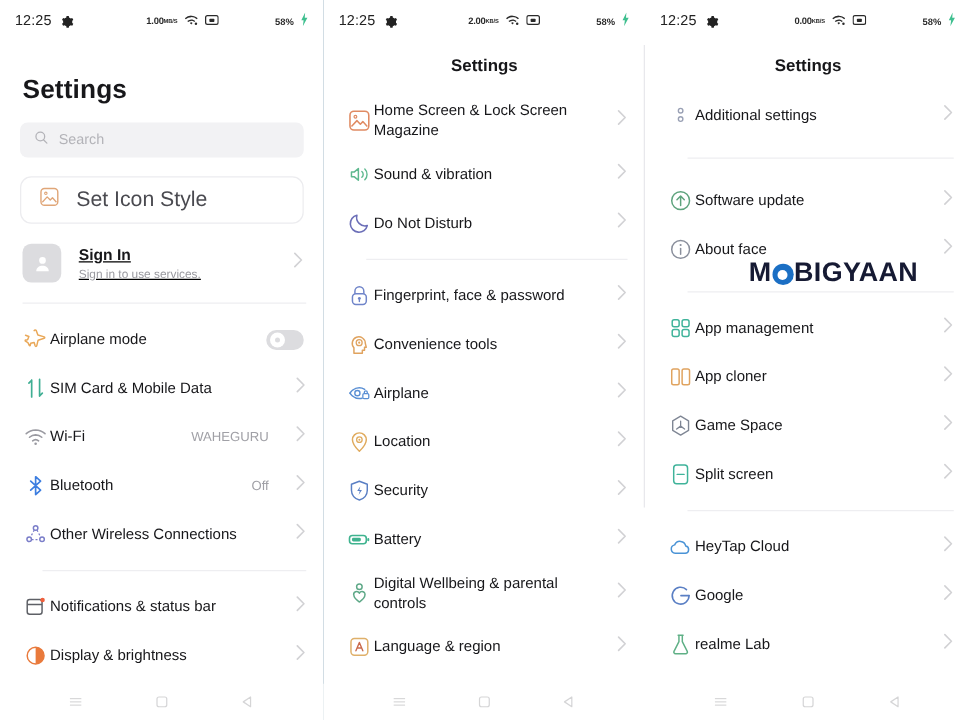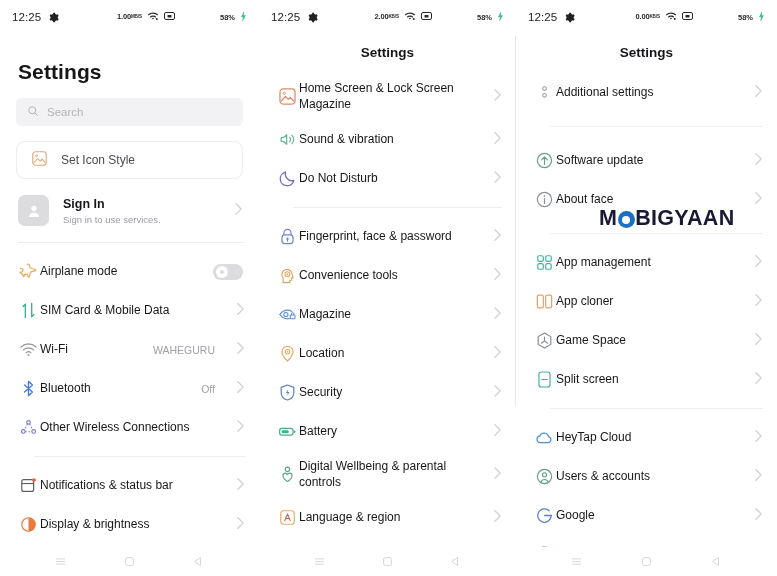"Set Icon Style" .icon-style-card .lbl { font-size: 12px -> 17px }
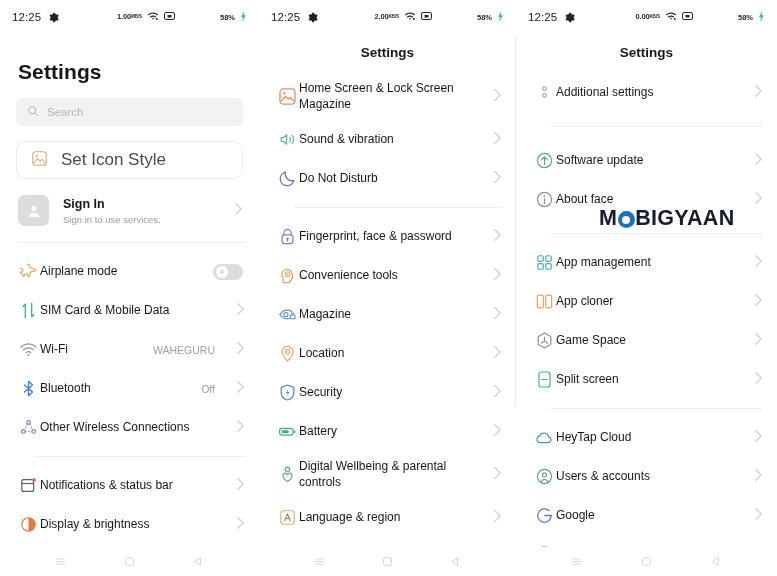"Sign In" .signin-row { text-decoration: none -> underline }
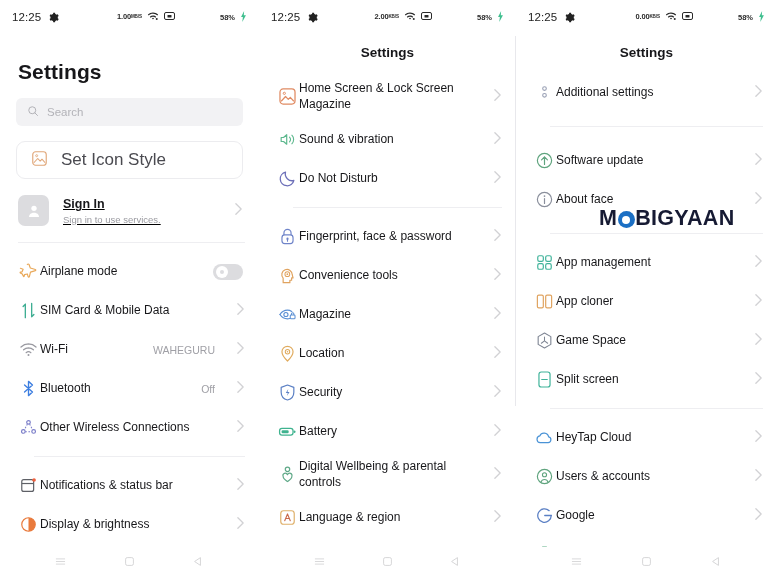"Magazine" span.label { text: Magazine -> Airplane }
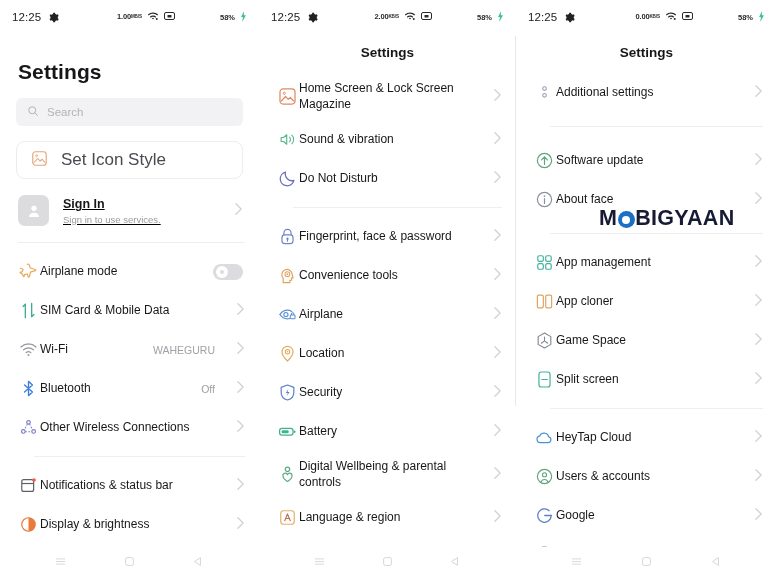"Users & accounts" div.row { html: <div> <span> <svg> <circle></circle> <circle></circle> <path></path> </svg> </span> <span>Users &amp; accounts</span> <span> <svg> <polyline></polyline> </svg> </span> </div> -> none }
